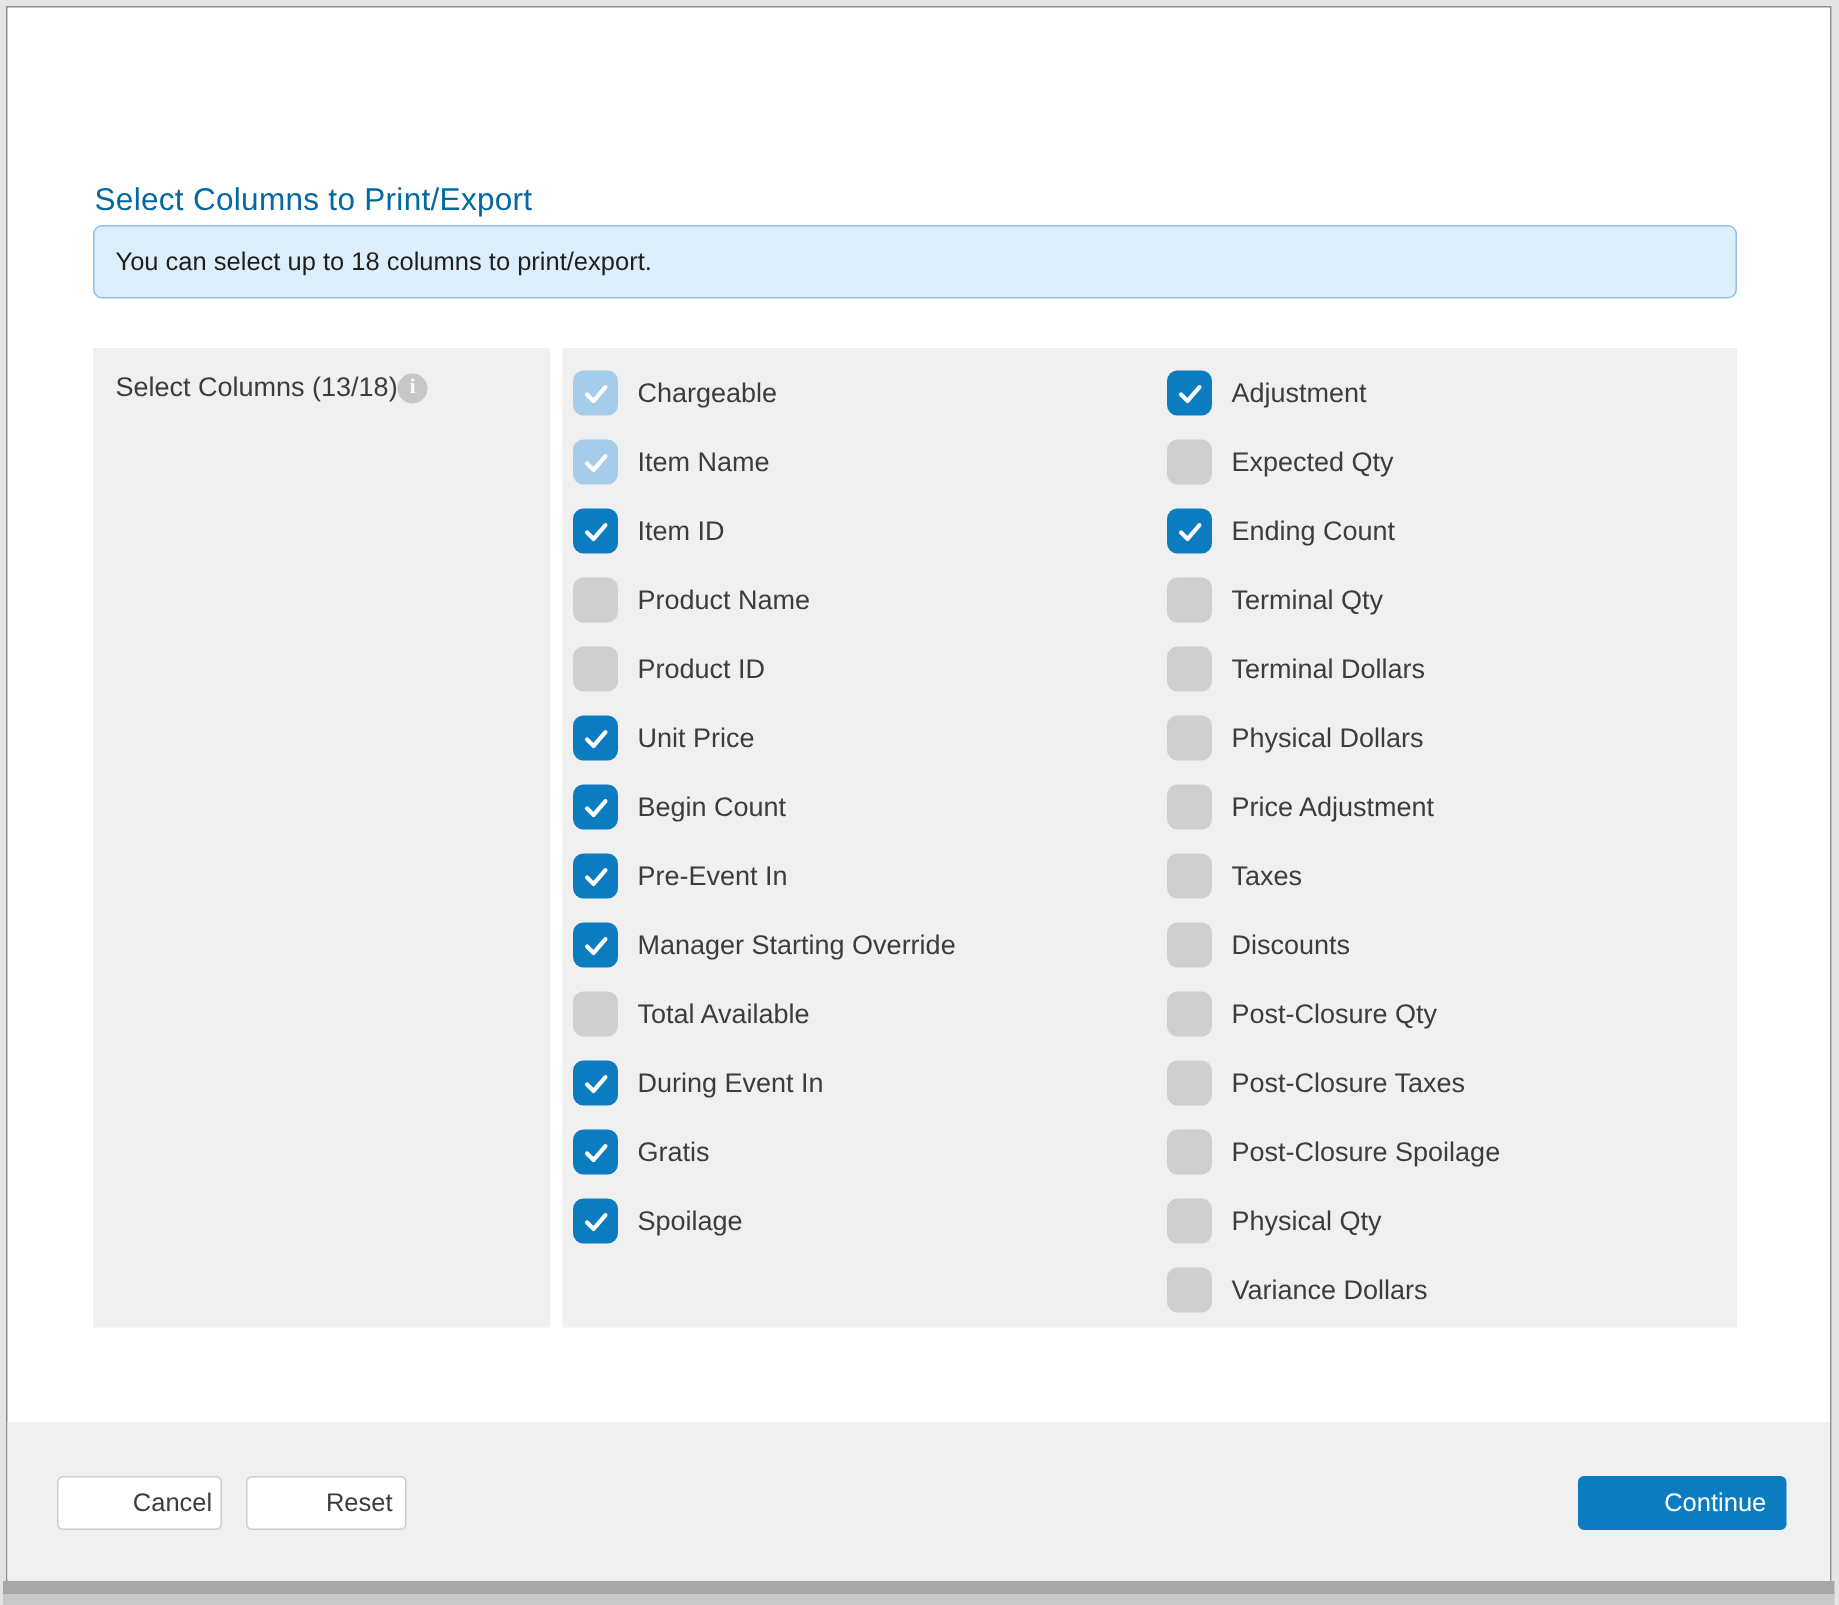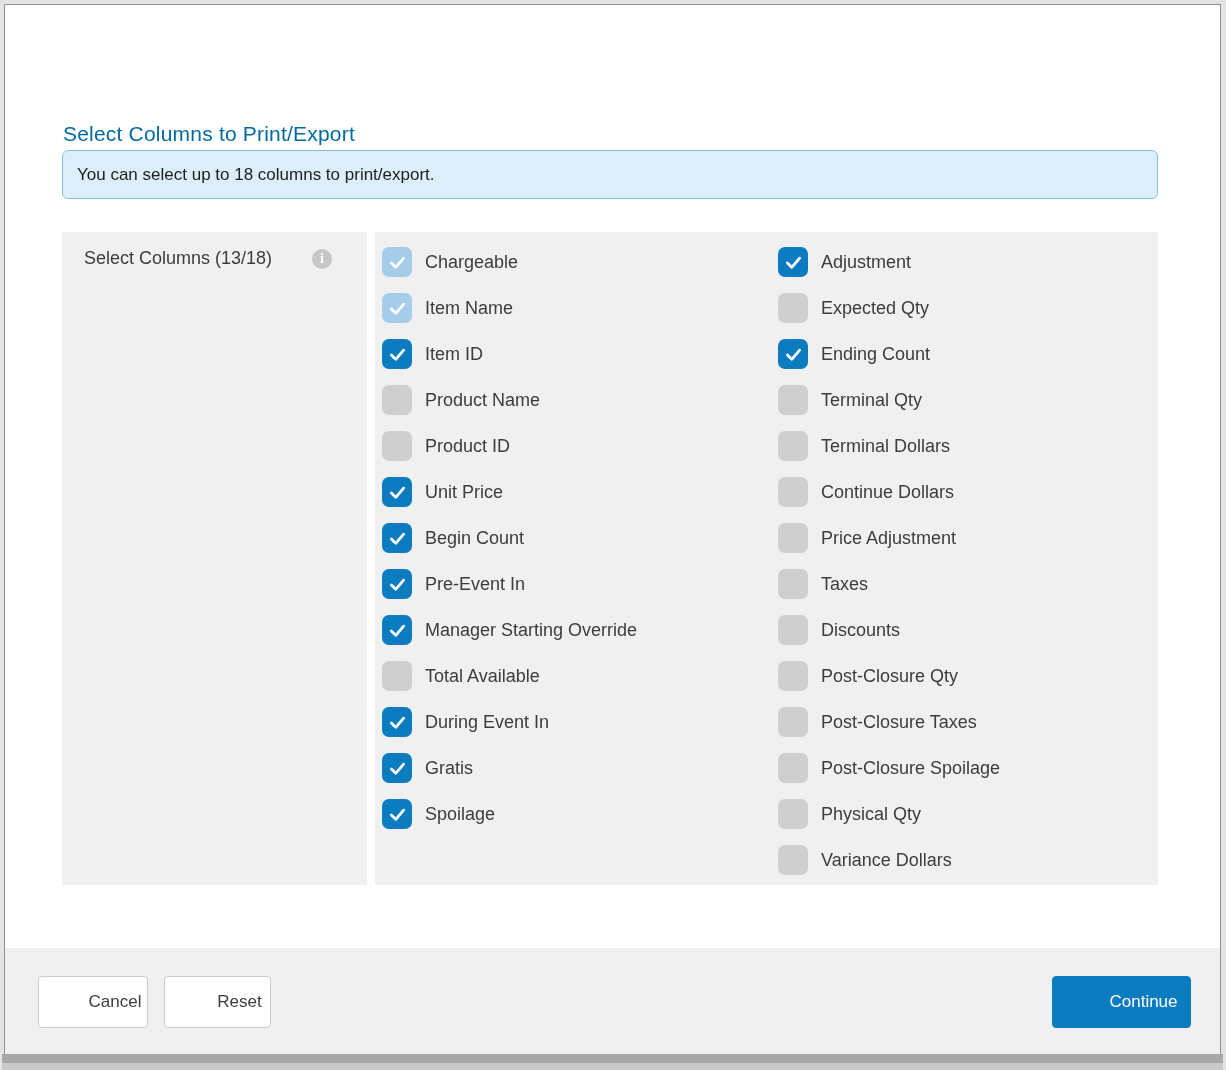"Select Columns (13/18)" .side-panel-header { gap: 40px -> none; justify-content: center -> flex-start }
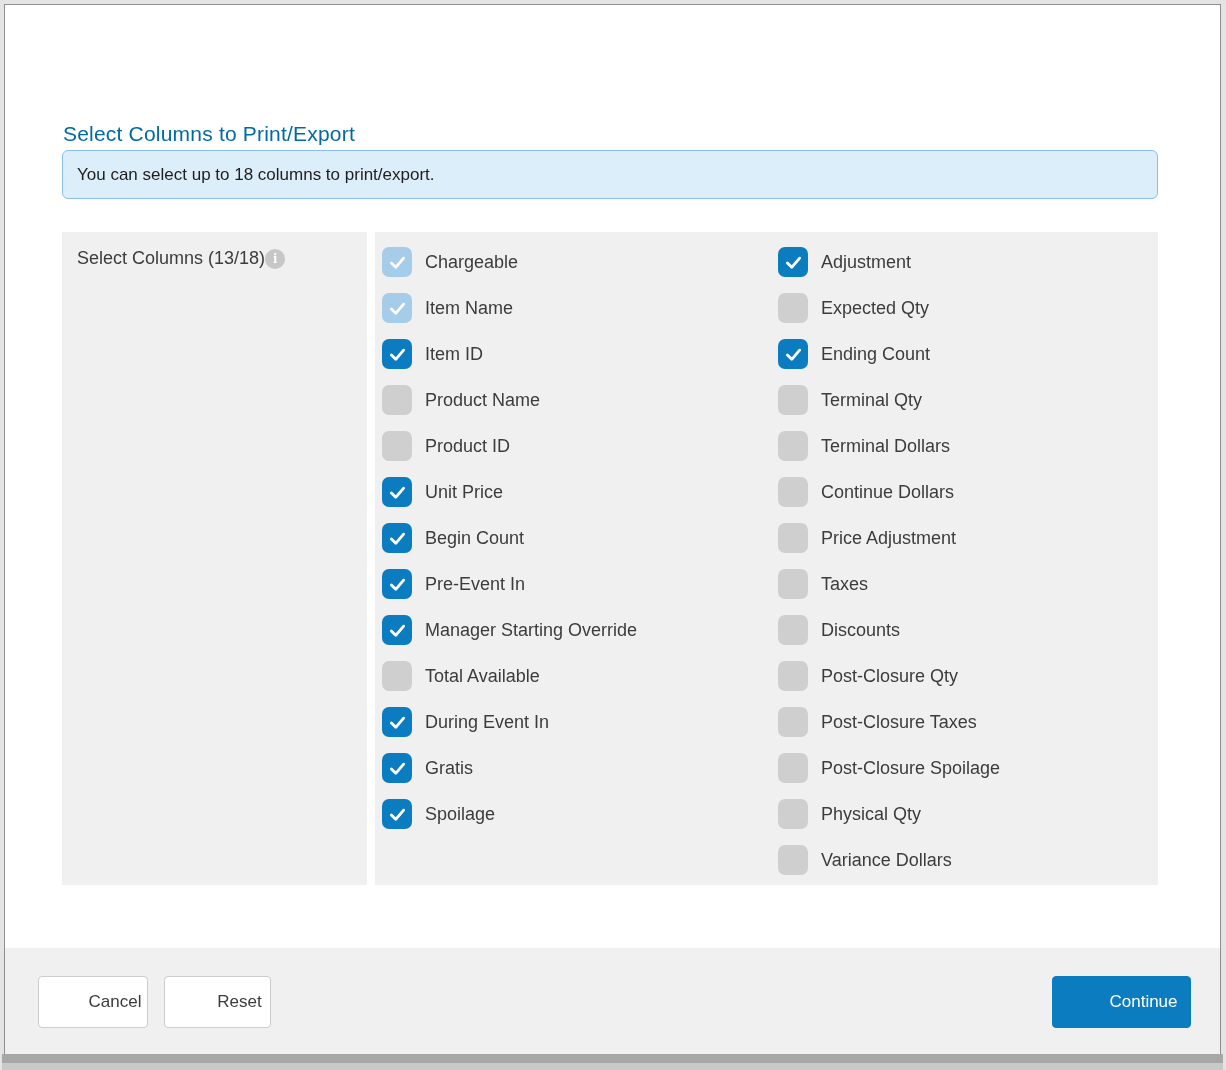"Continue Dollars" span.cb-label { text: Continue -> Physical }
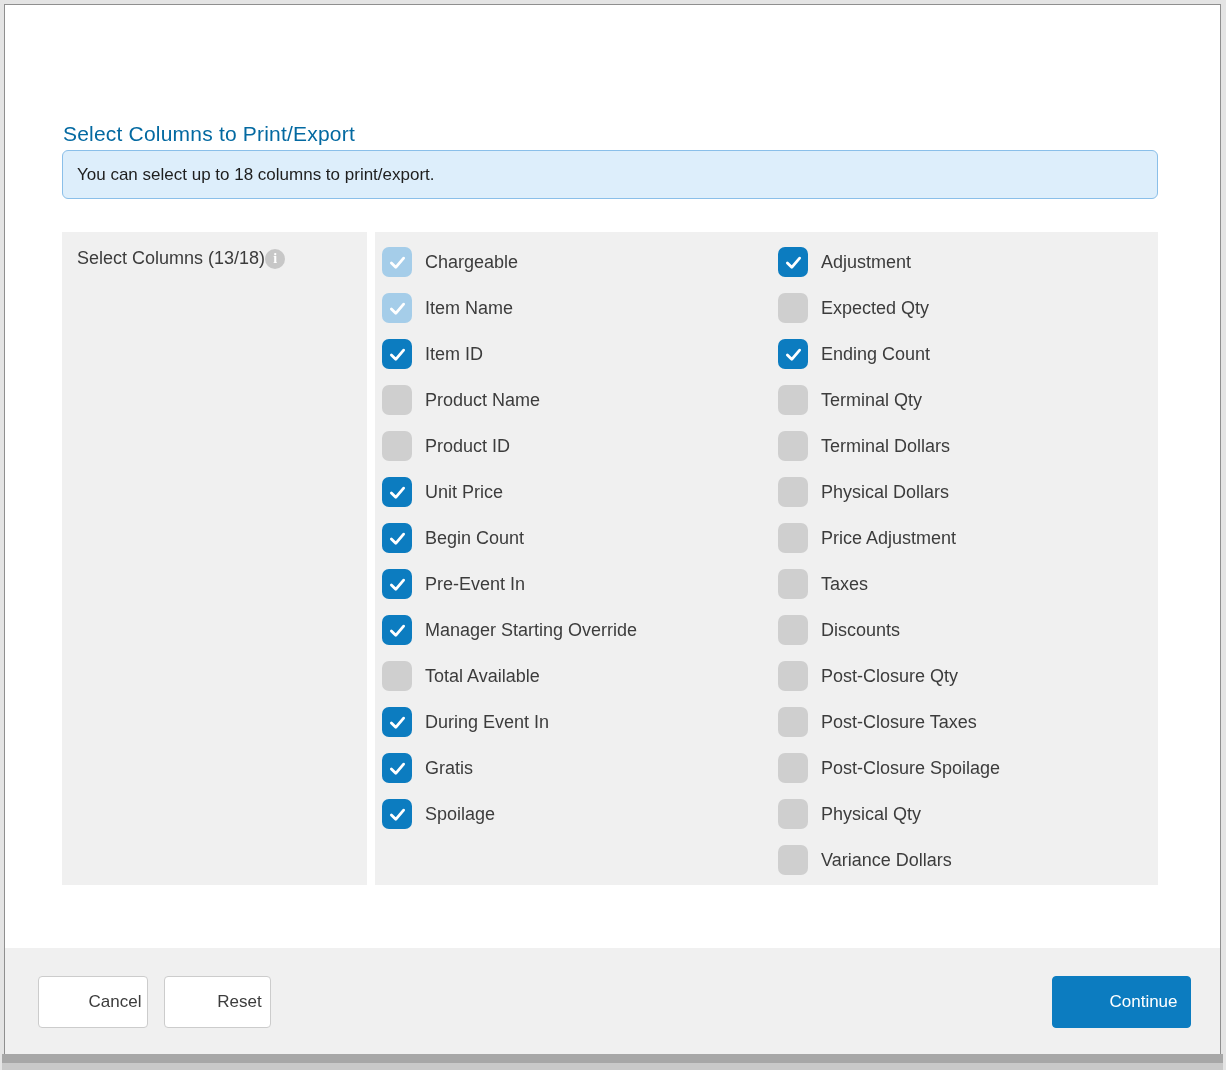"Cancel" .btn { height: 52px -> 36px }
